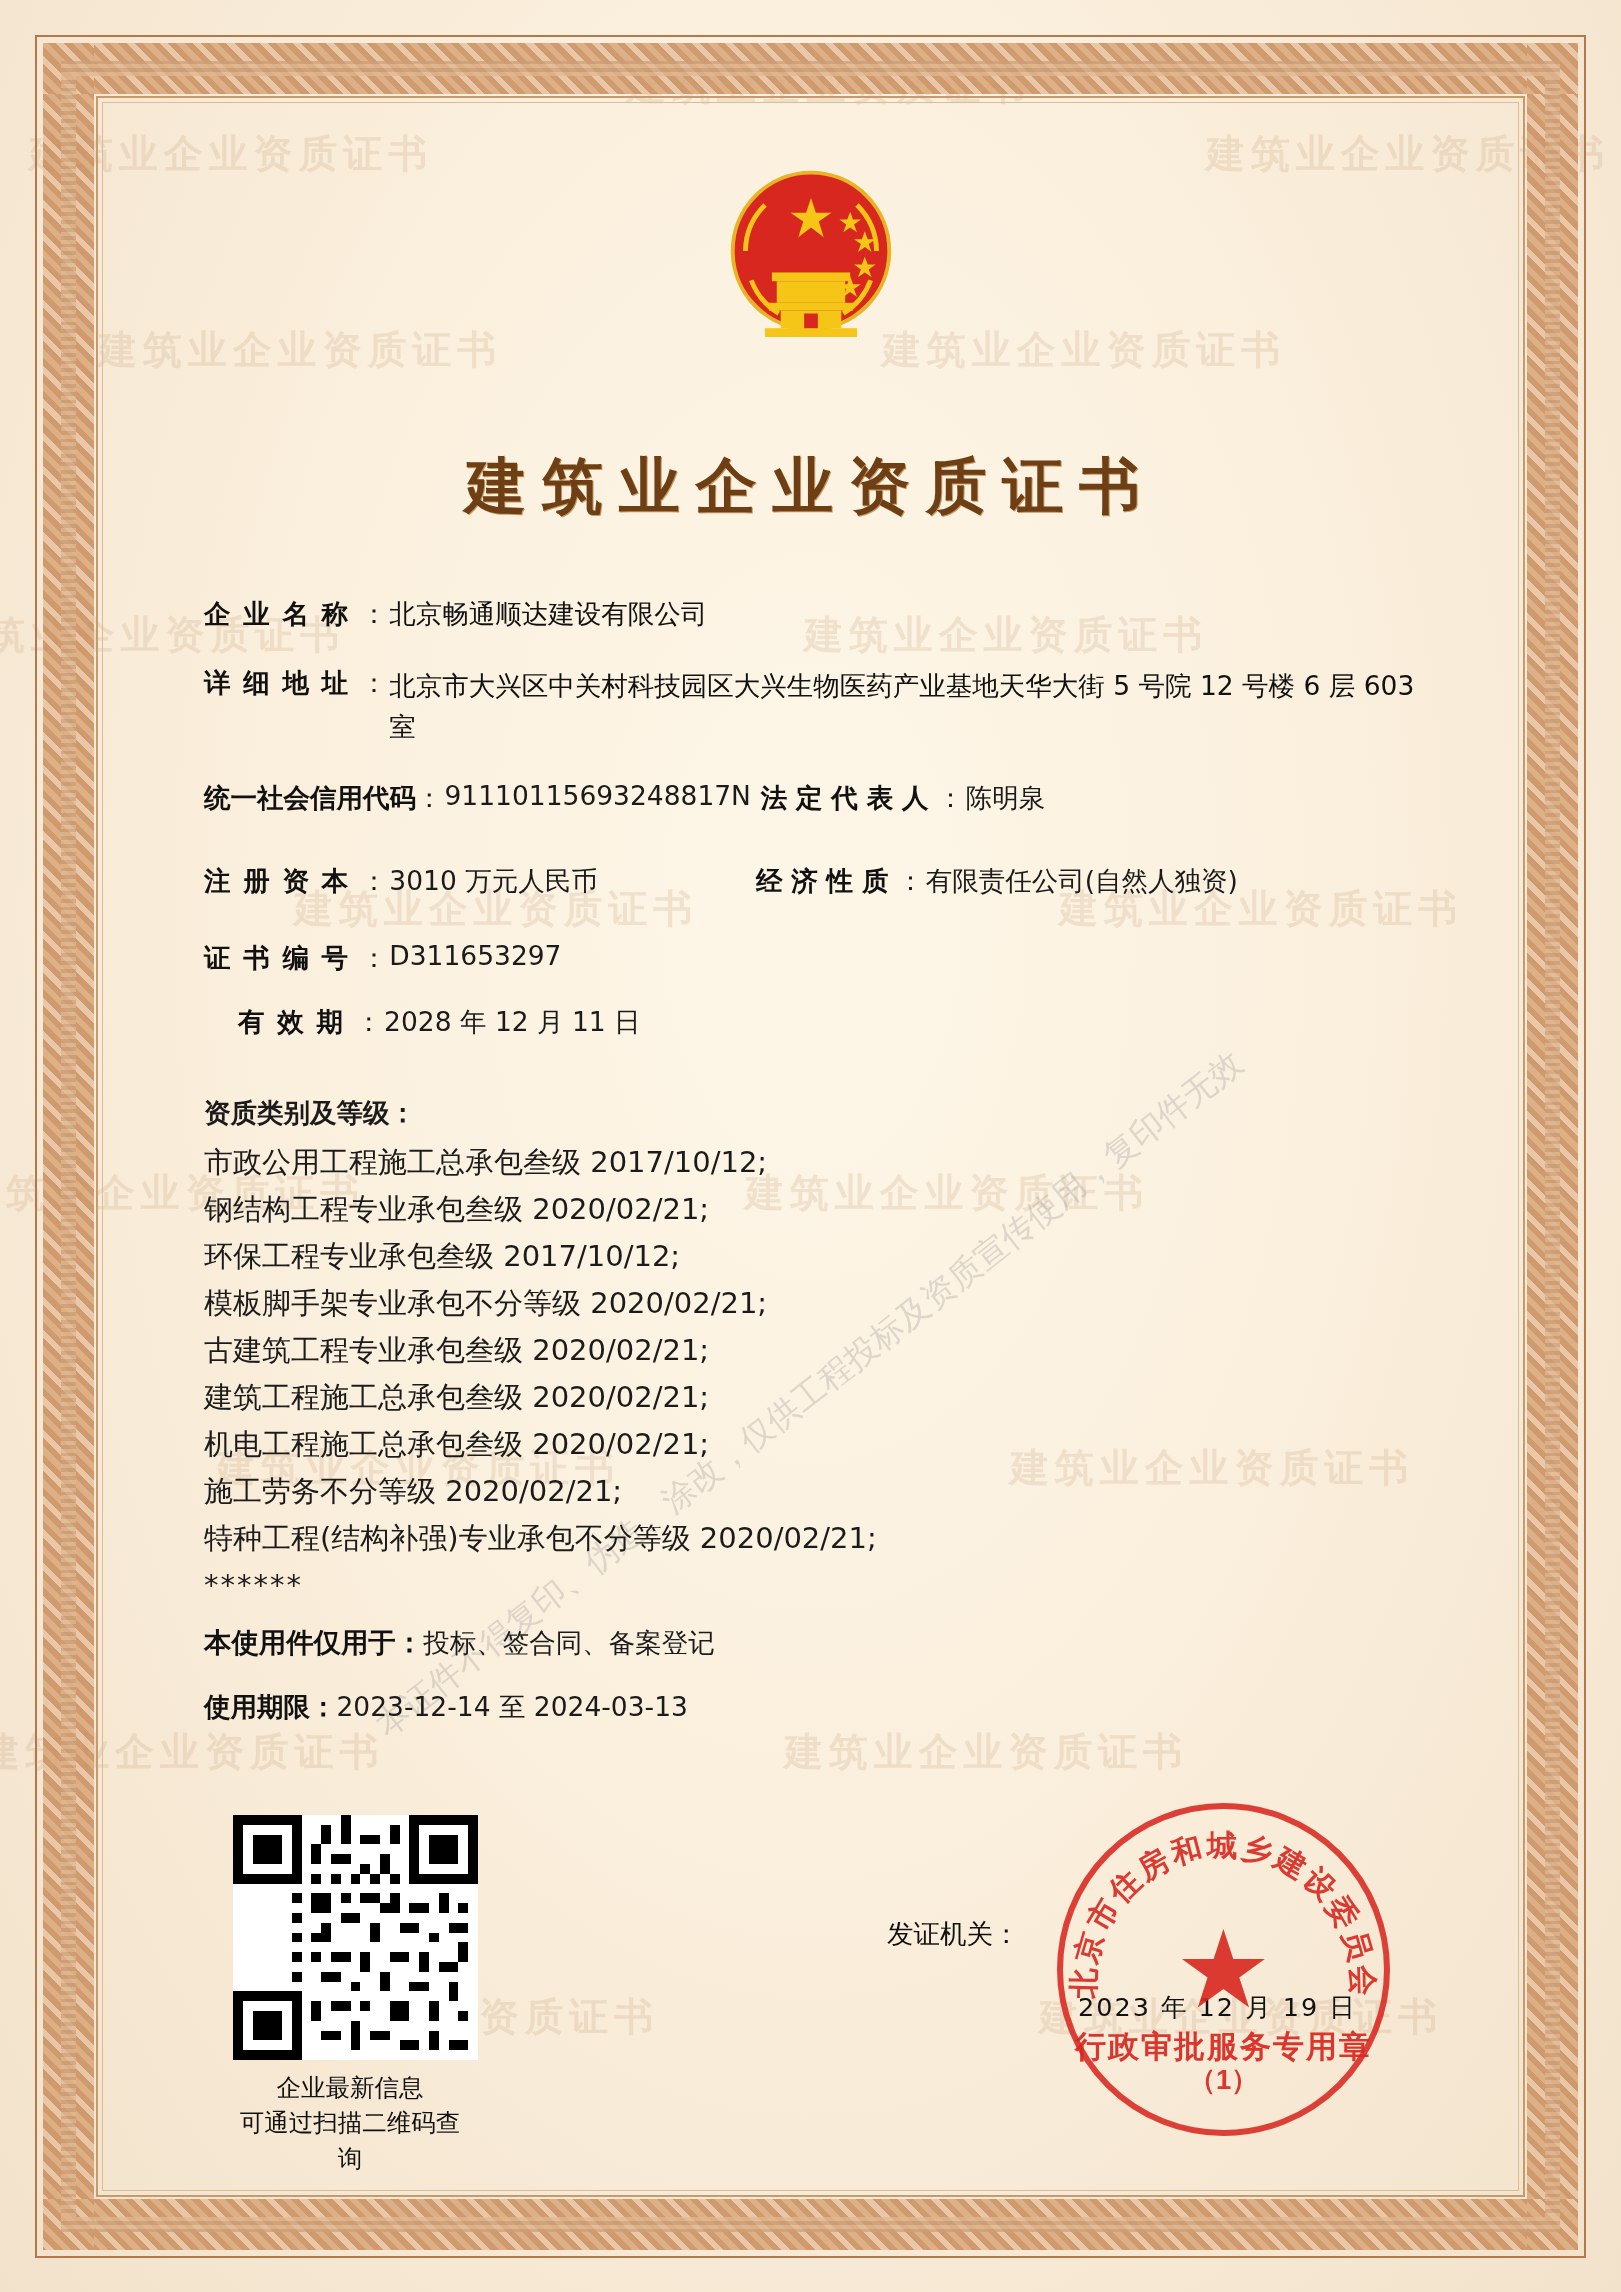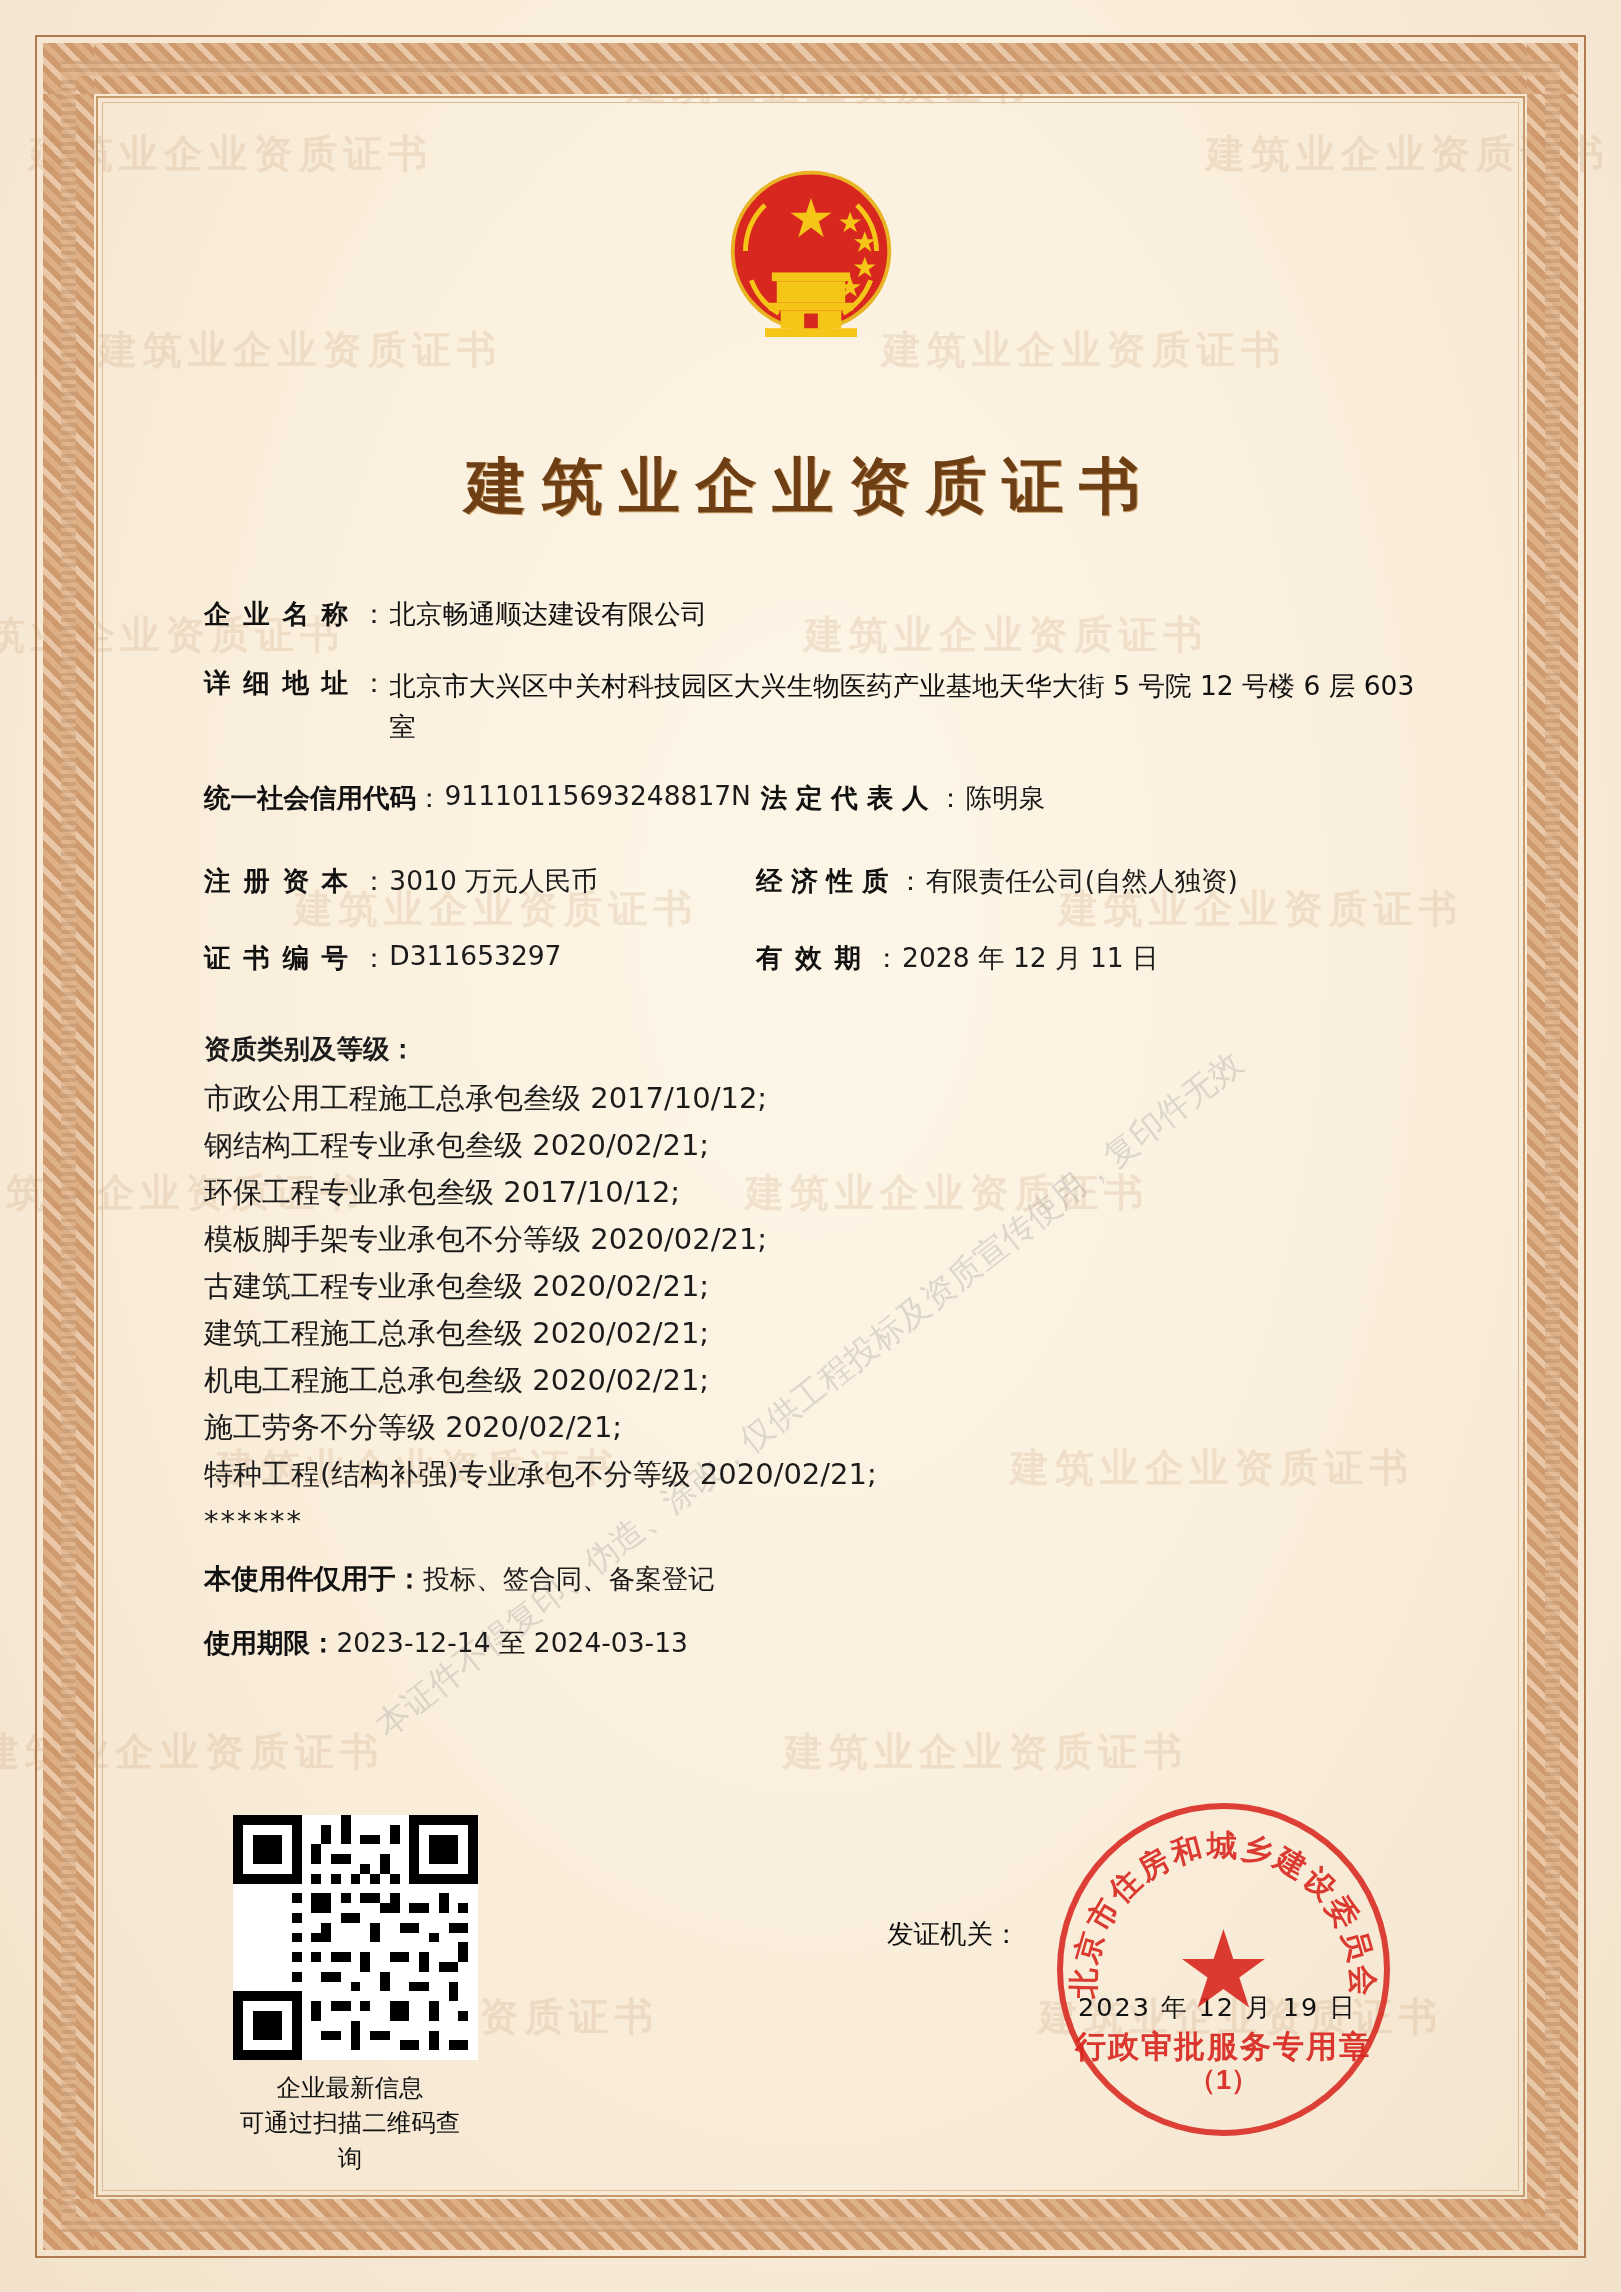"证书编号" div.row-split { flex-direction: none -> column }
